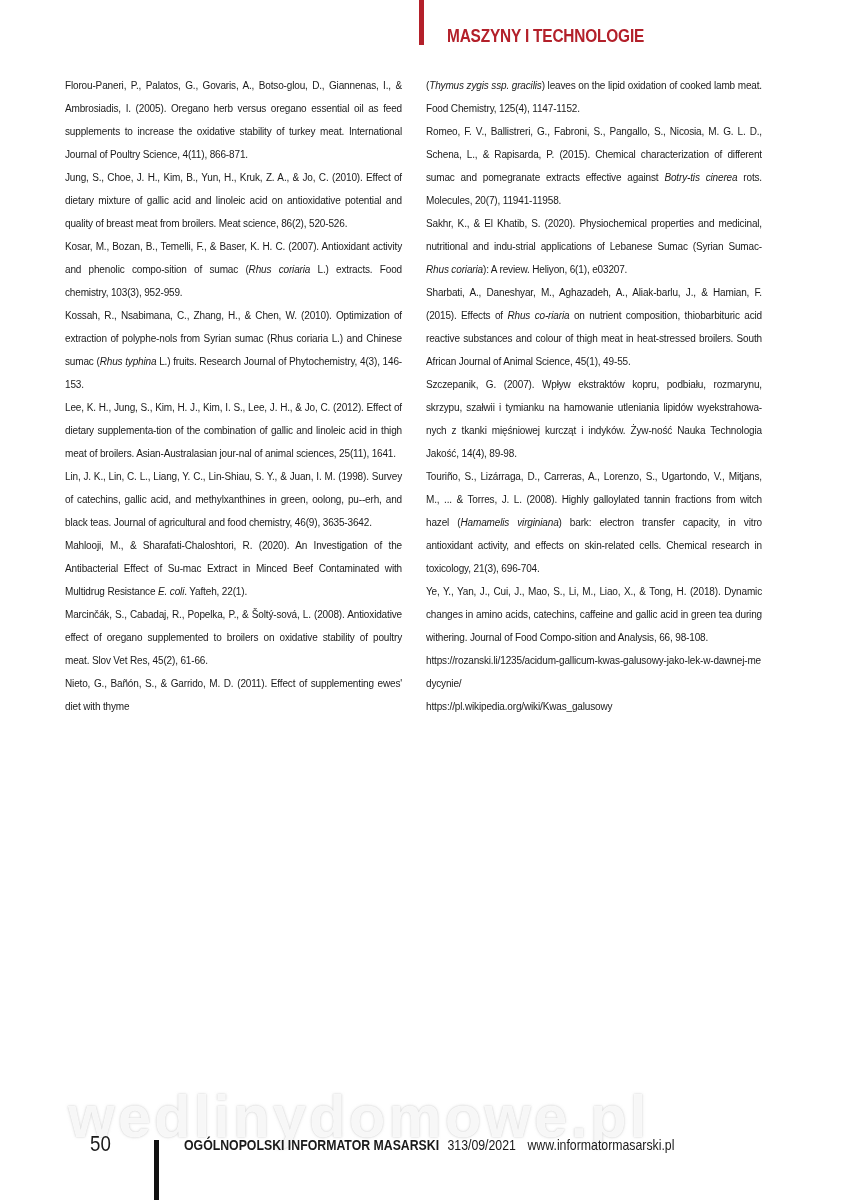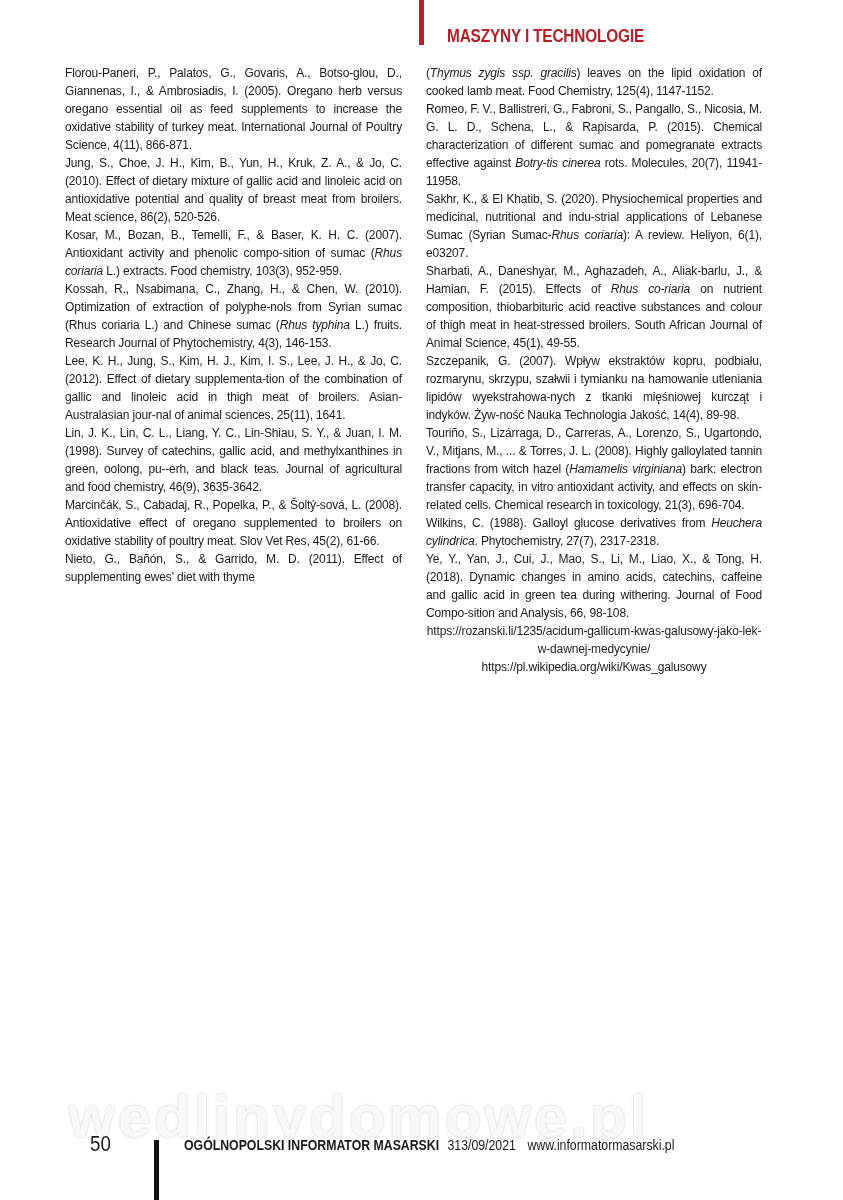"Florou-Paneri, P., Palatos, G., Govaris," .col { font-size: 12px -> 10px; line-height: 18px -> 23px; top: 64px -> 74px }
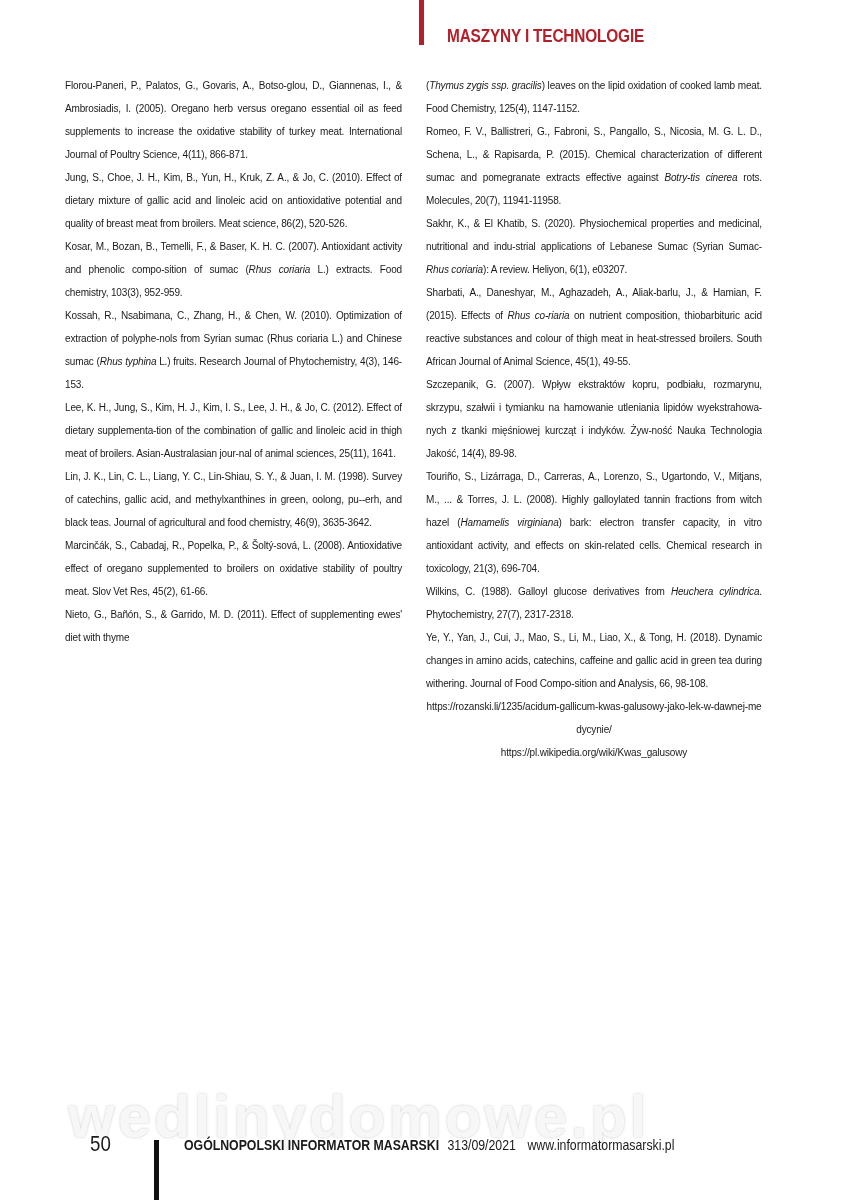"Mahlooji, M., & Sharafati-Chaloshtori," p.ref { html: none -> <p><span>Mahlooji, M., &amp; Sharafati-Chaloshtori, R. (2020). An Investigation of the Antibacterial Effect of Su-mac Extract in Minced Beef Contaminated with Multidrug Resistance </span><i>E. coli</i><span>. Yafteh, 22(1).</span></p> }
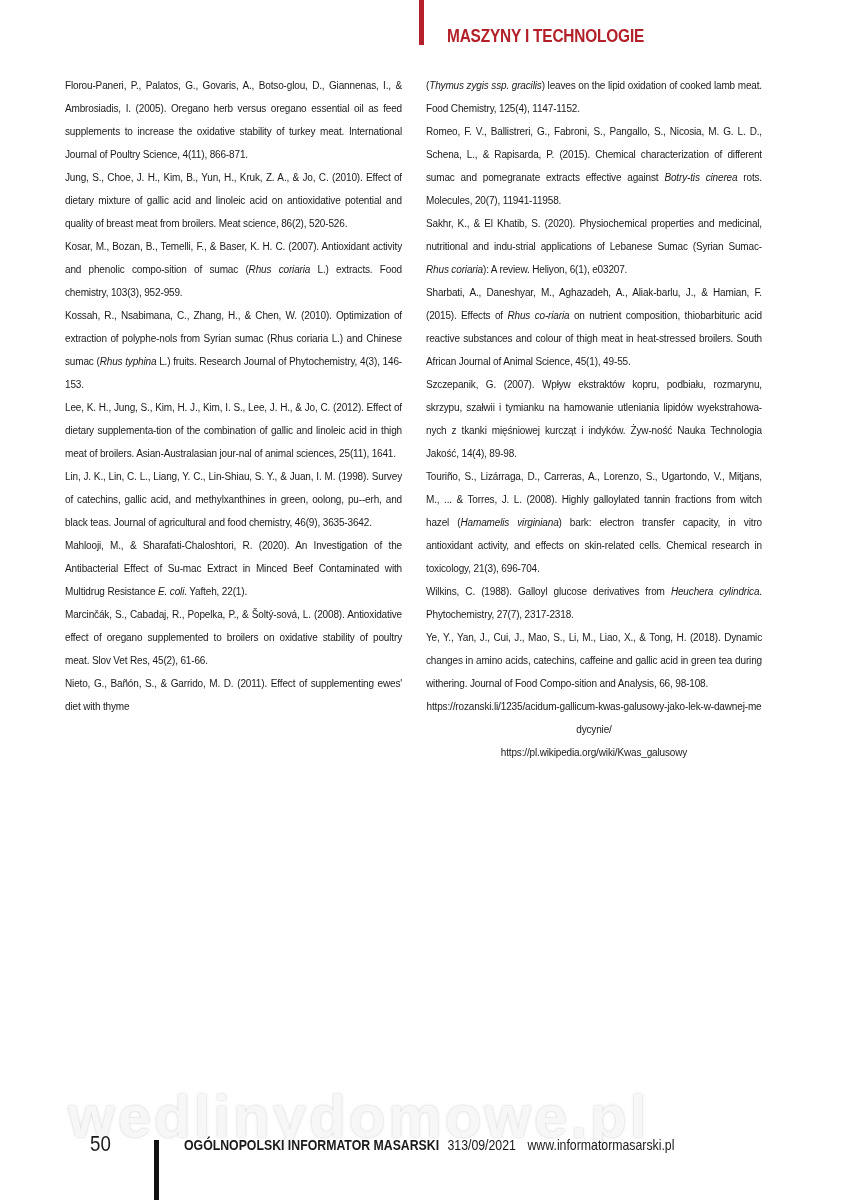"Wilkins, C. (1988). Galloyl glucose" p.ref { html: <p><span>Wilkins, C. (1988). Galloyl glucose derivatives from </span><i>Heuchera cylindrica</i><span>. Phytochemistry, 27(7), 2317-2318.</span></p> -> none }
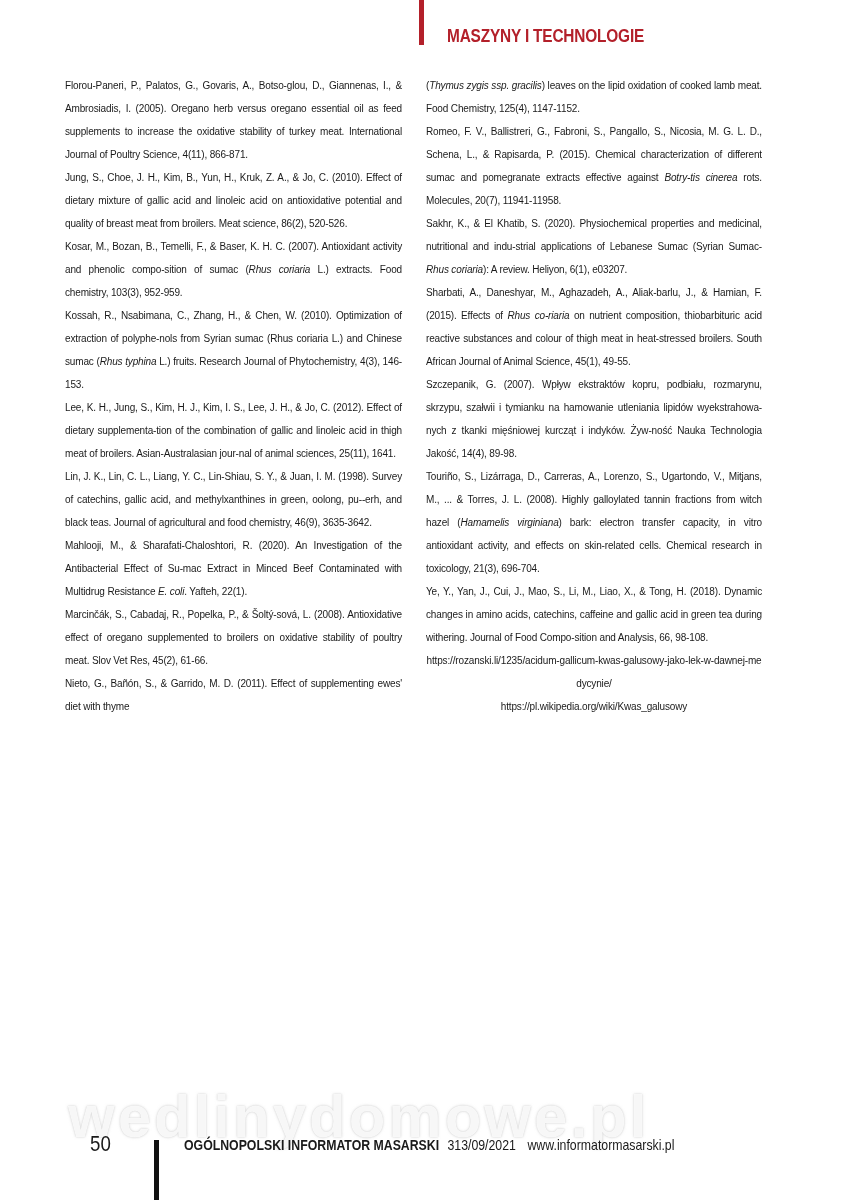"https://rozanski.li/1235/acidum-gallicum" .url { text-align: center -> left }
